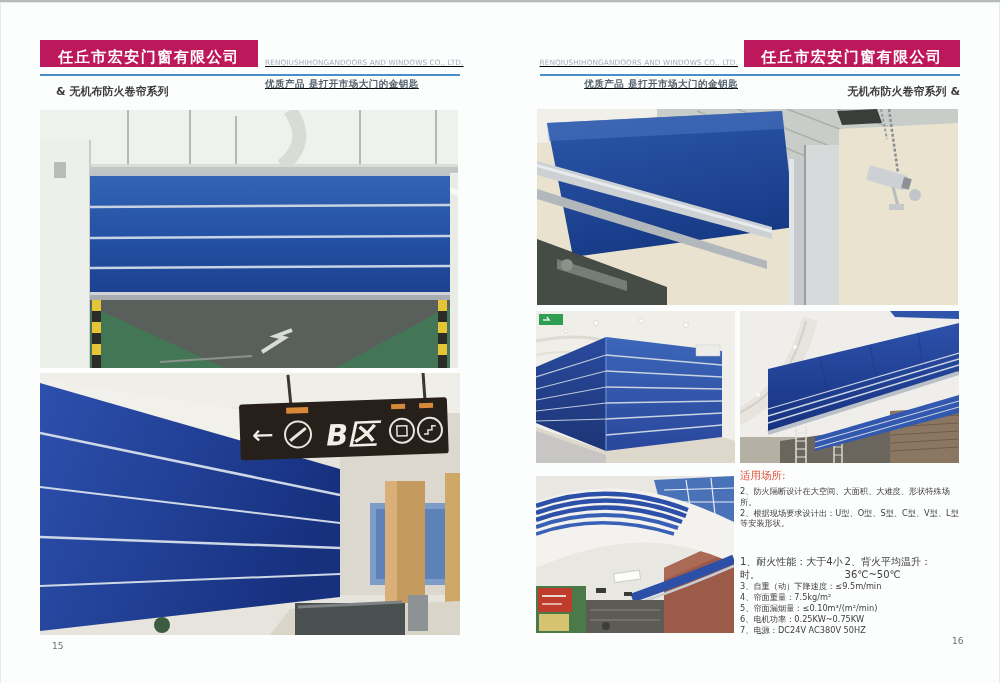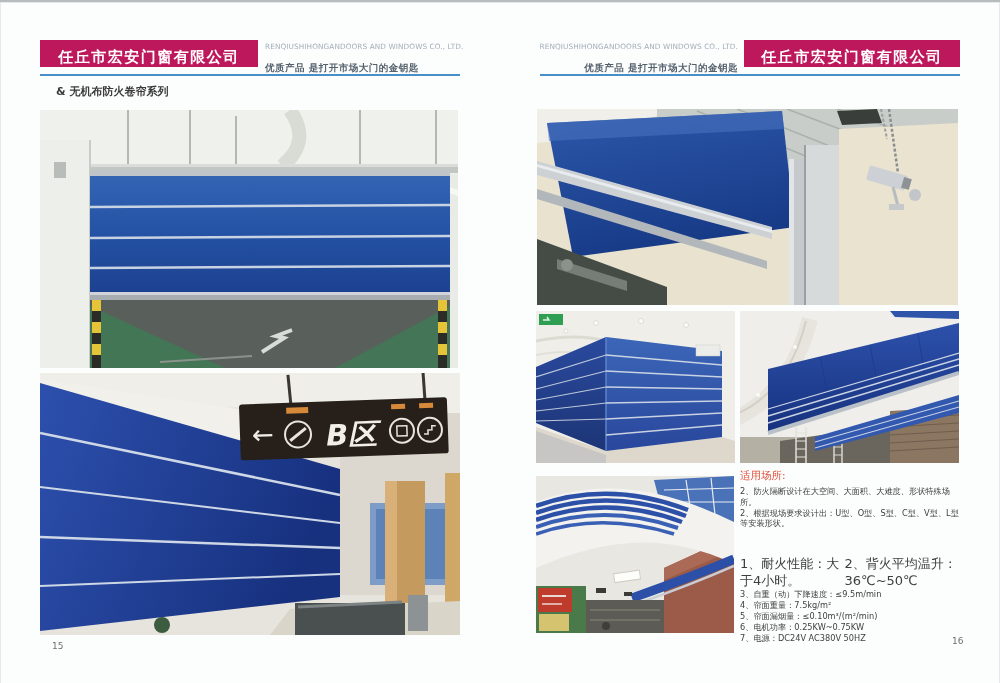"RENQIUSHIHONGANDOORS AND WINDOWS CO.," .en-block { text-decoration: none -> underline; top: 40px -> 56px }
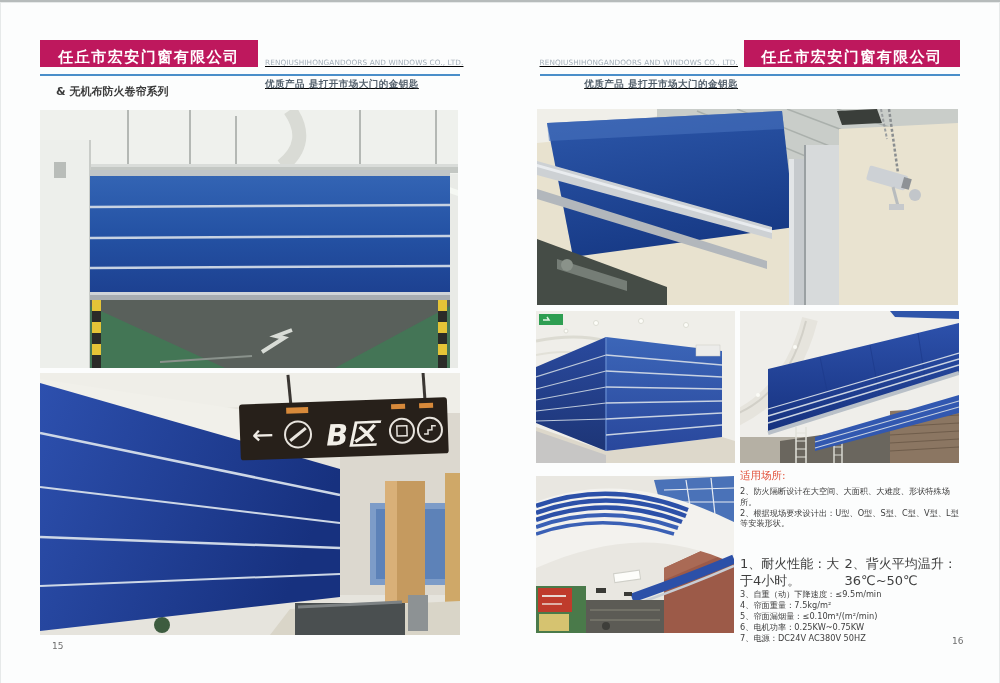"无机布防火卷帘系列 &" div.series { html: none -> <div>无机布防火卷帘系列 &amp;</div> }
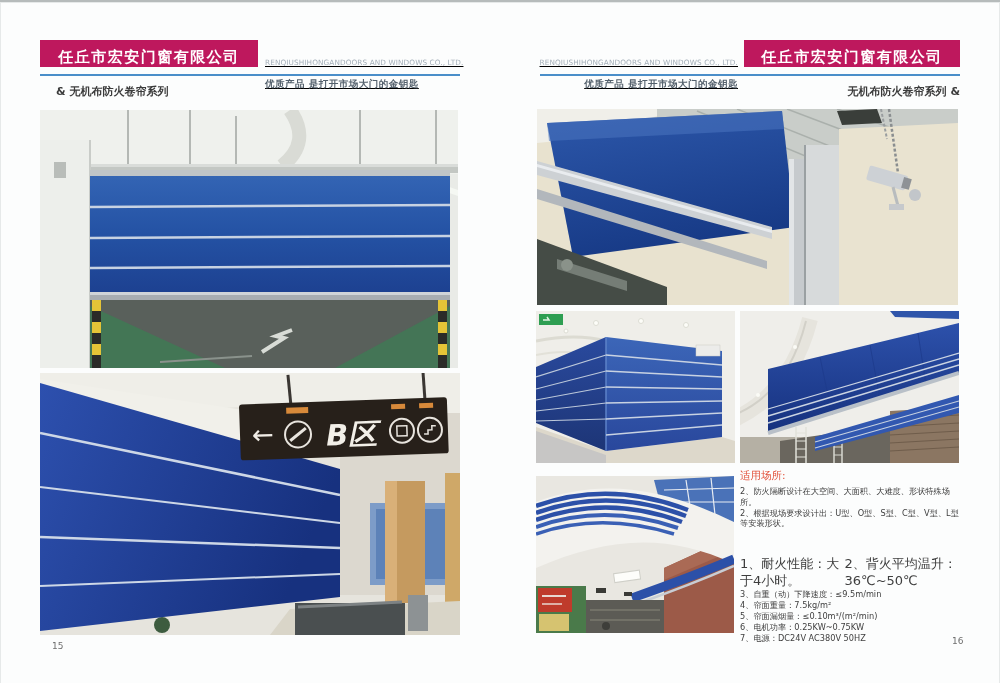"1、耐火性能：大于4小时。" .spec-row { font-size: 13px -> 10px }
